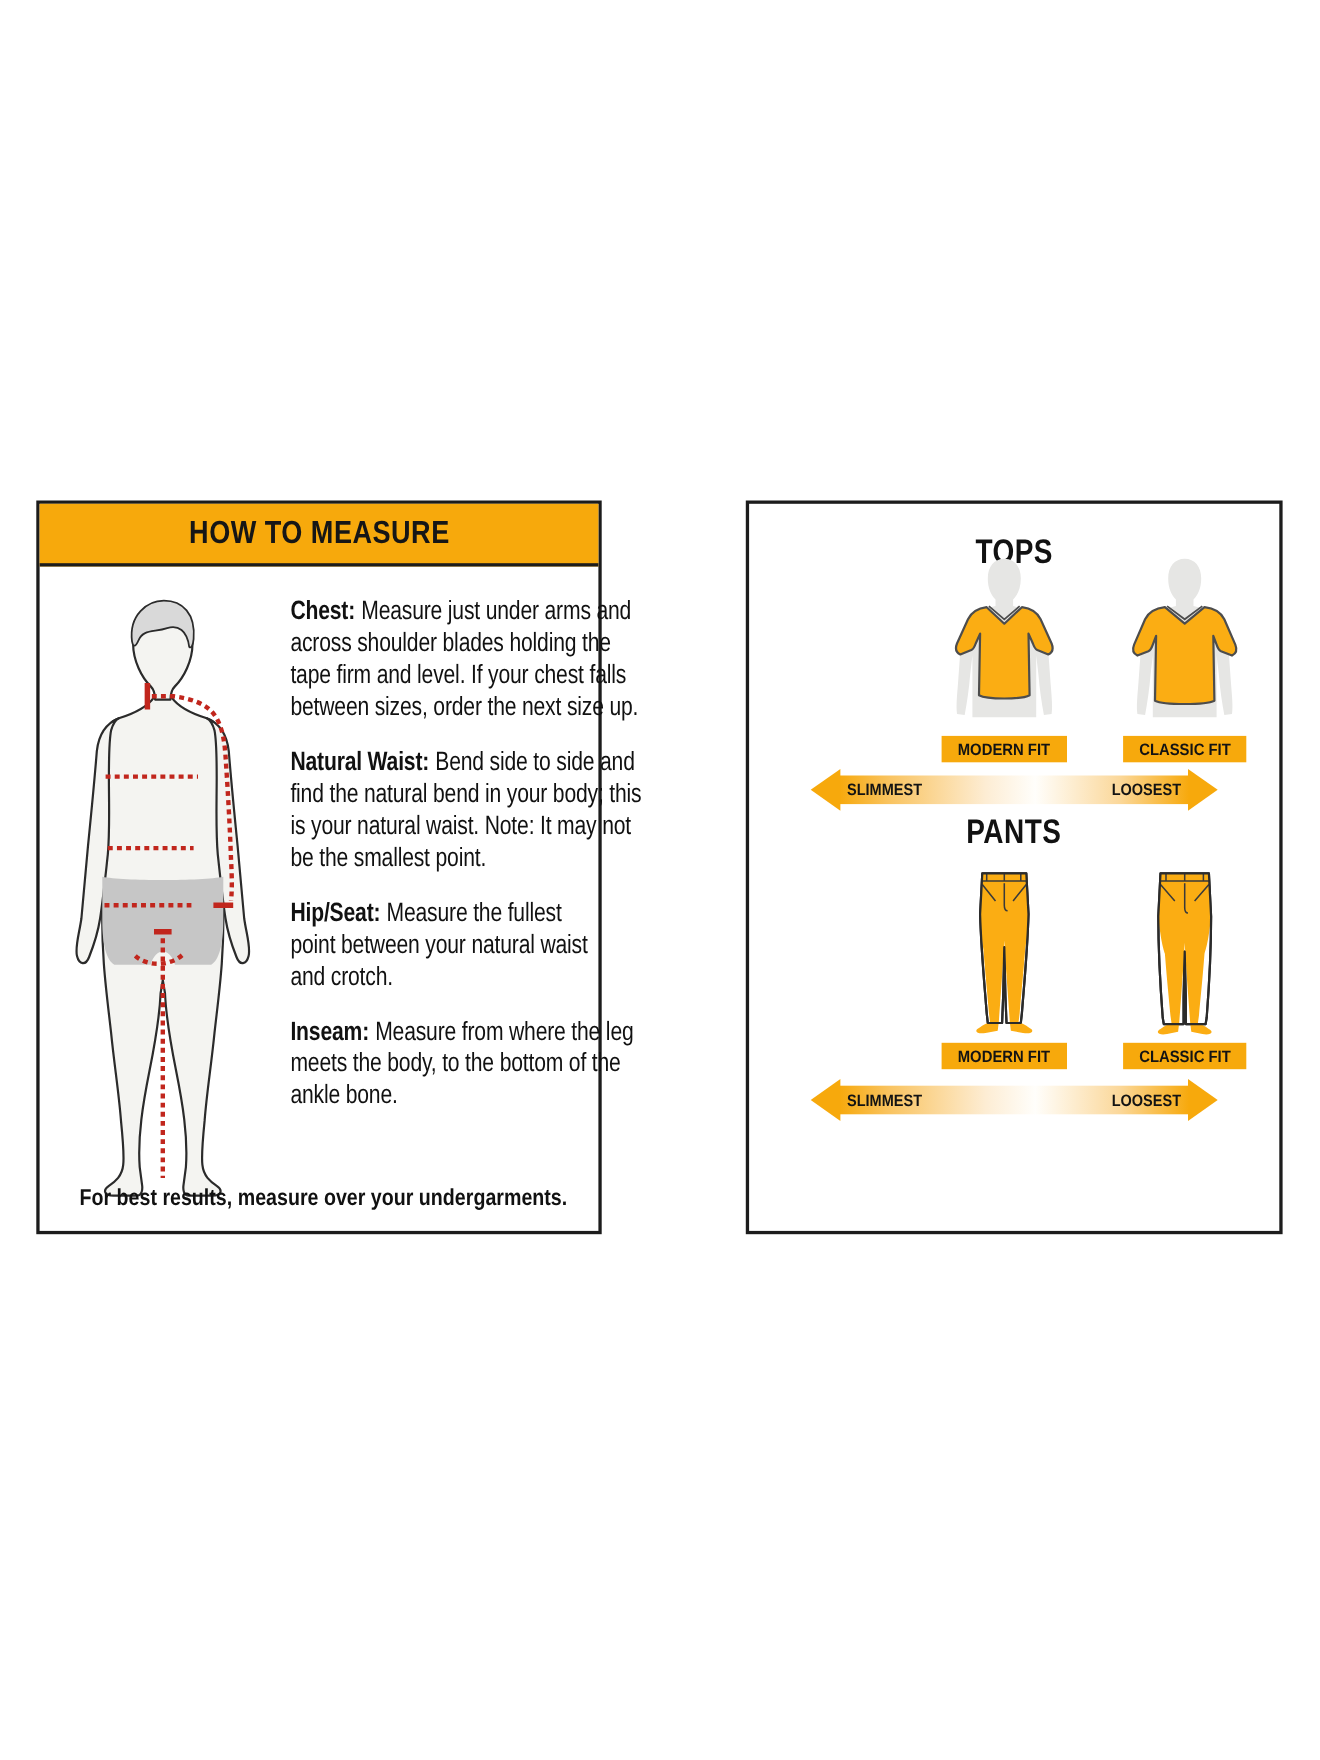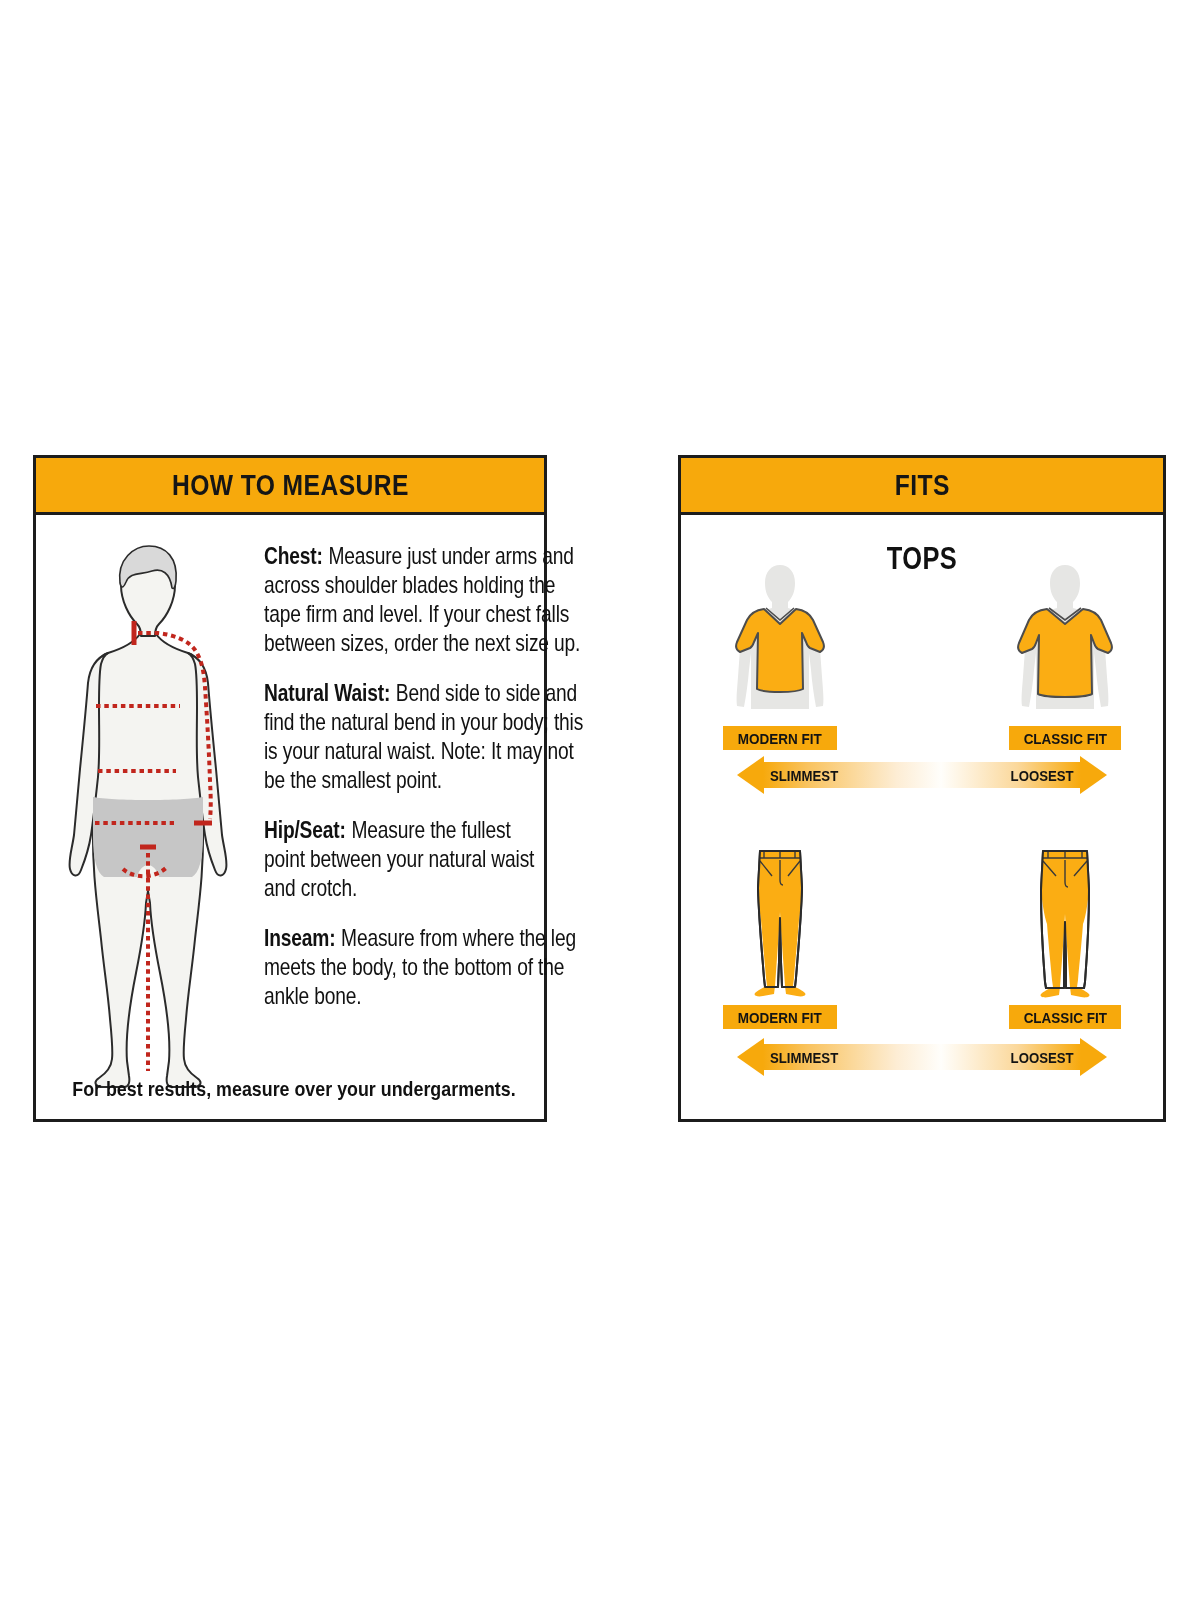"FITS" div.panel-header { html: <div> <span>FITS</span> </div> -> none }
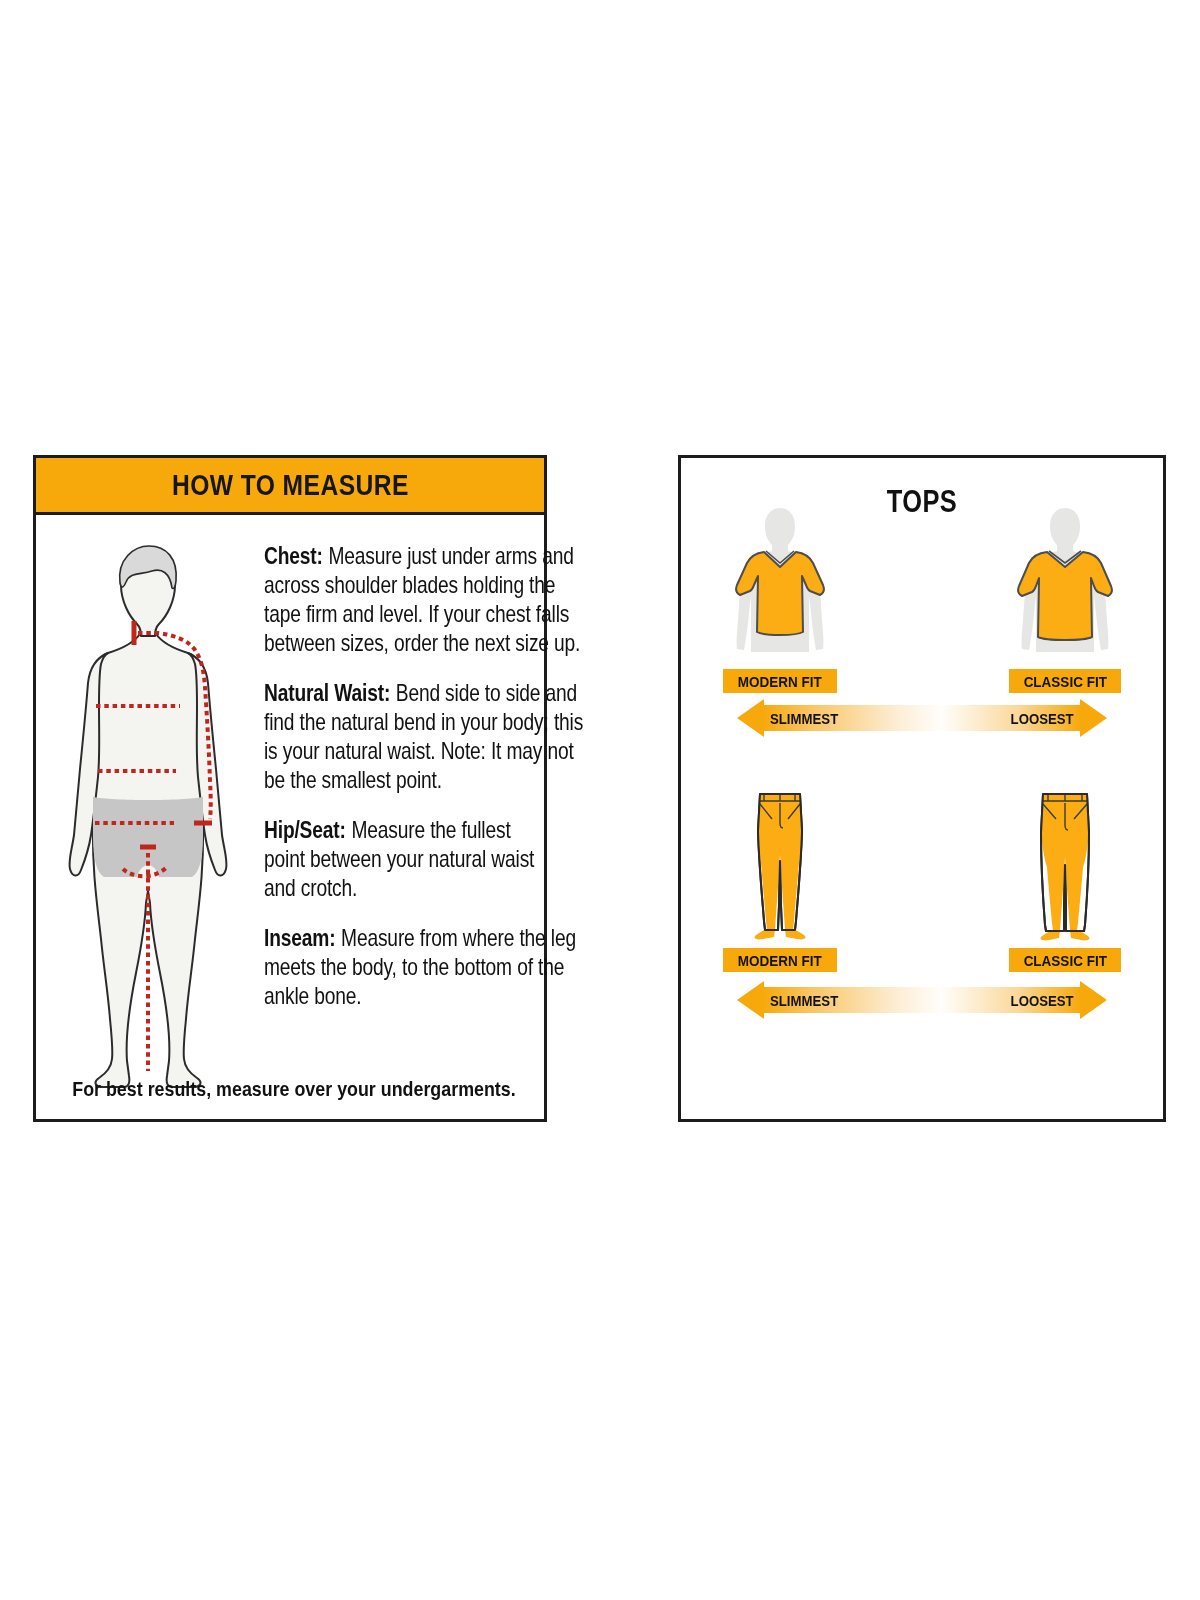"MODERN FIT" .figs-row { justify-content: space-between -> flex-end; margin-left: 17px -> none; right: 16px -> 4px }
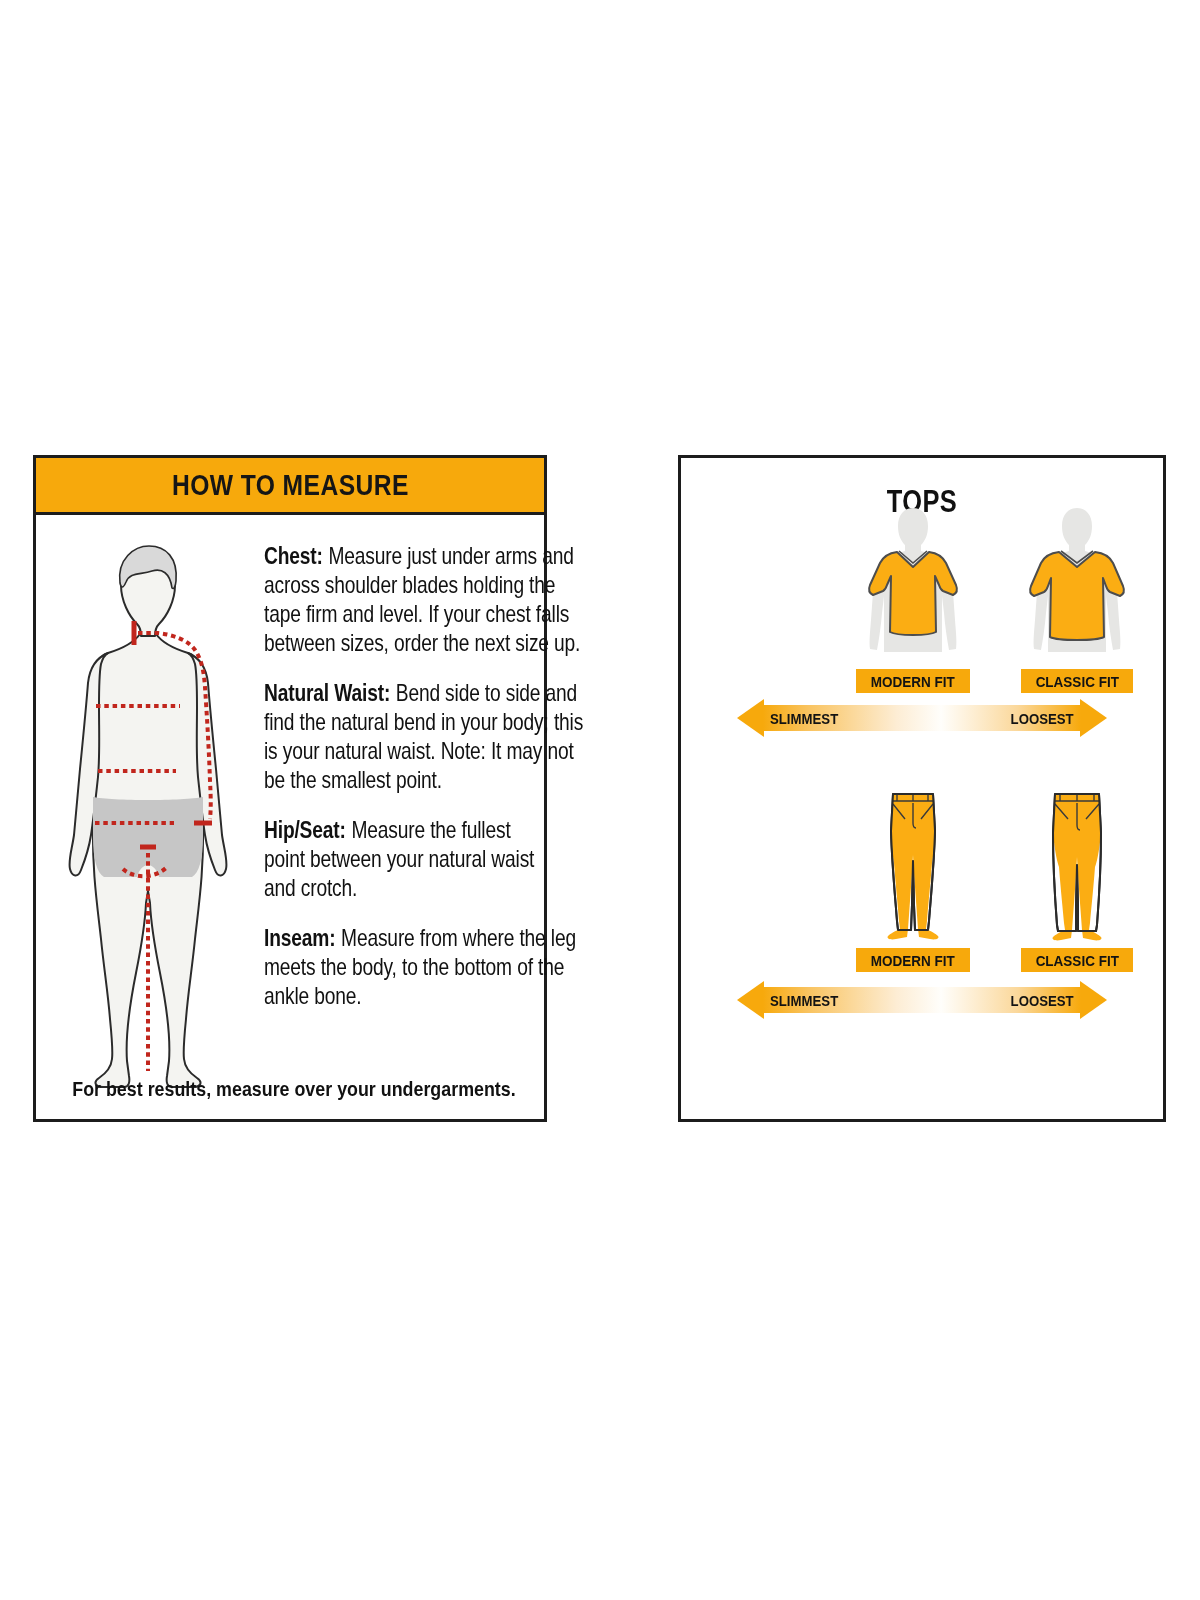"PANTS" div.sec-heading { html: none -> <div> <span>PANTS</span> </div> }
